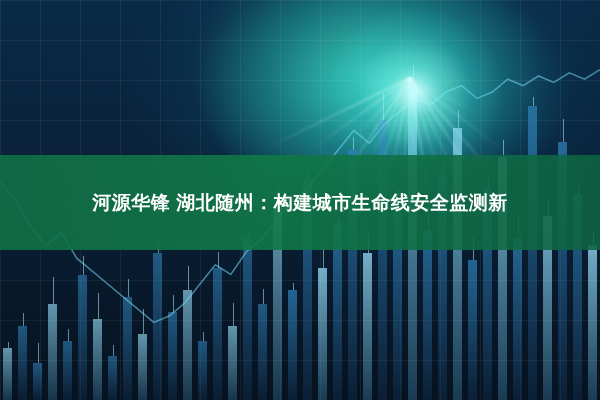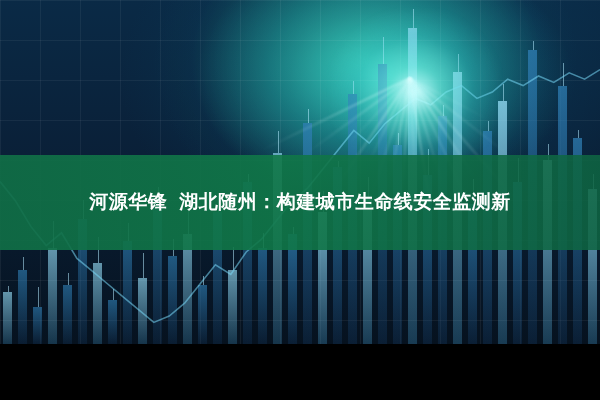"河源华锋 湖北随州：构建城市生命线安全监测新" #stage { font-family: Liberation Mono, monospace -> Liberation Sans, sans-serif; height: 344px -> 400px }
